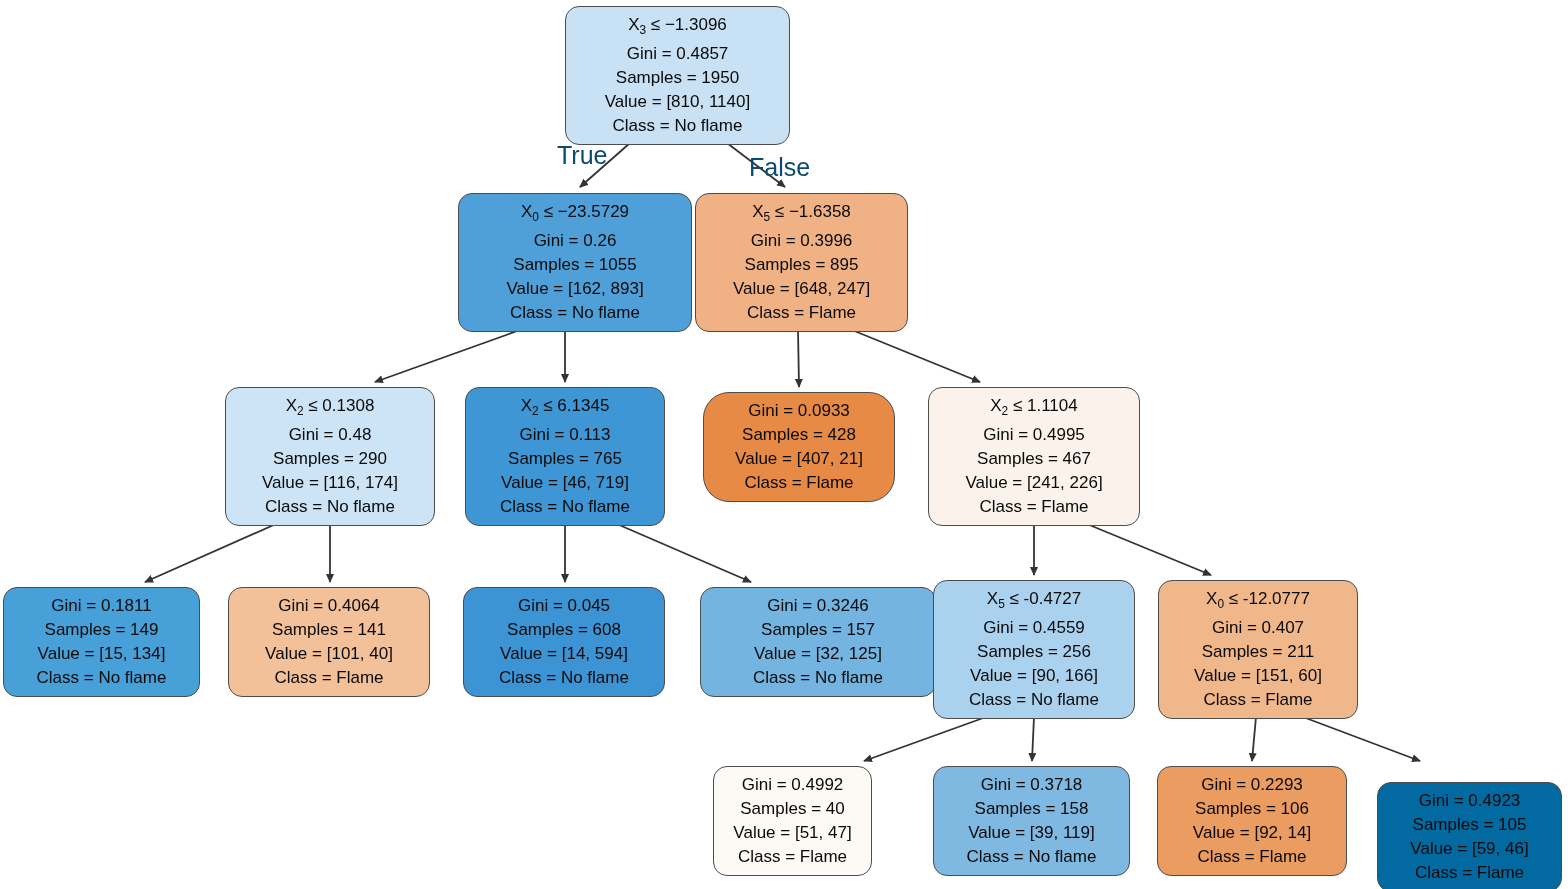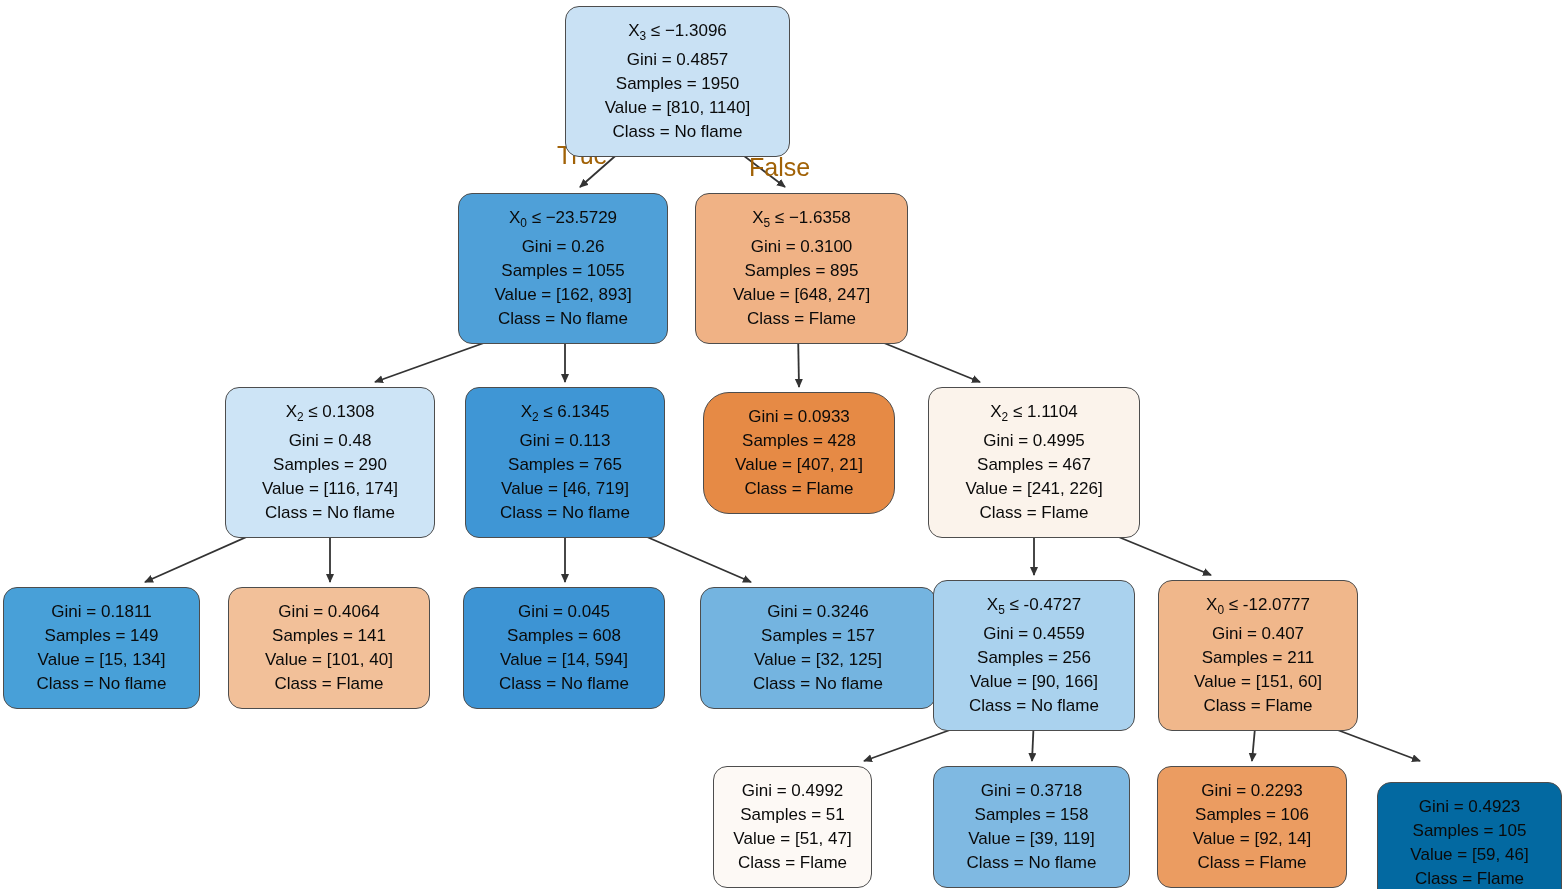"X3 ≤ −1.3096" .node { padding: 12px 6px -> 6px 6px }
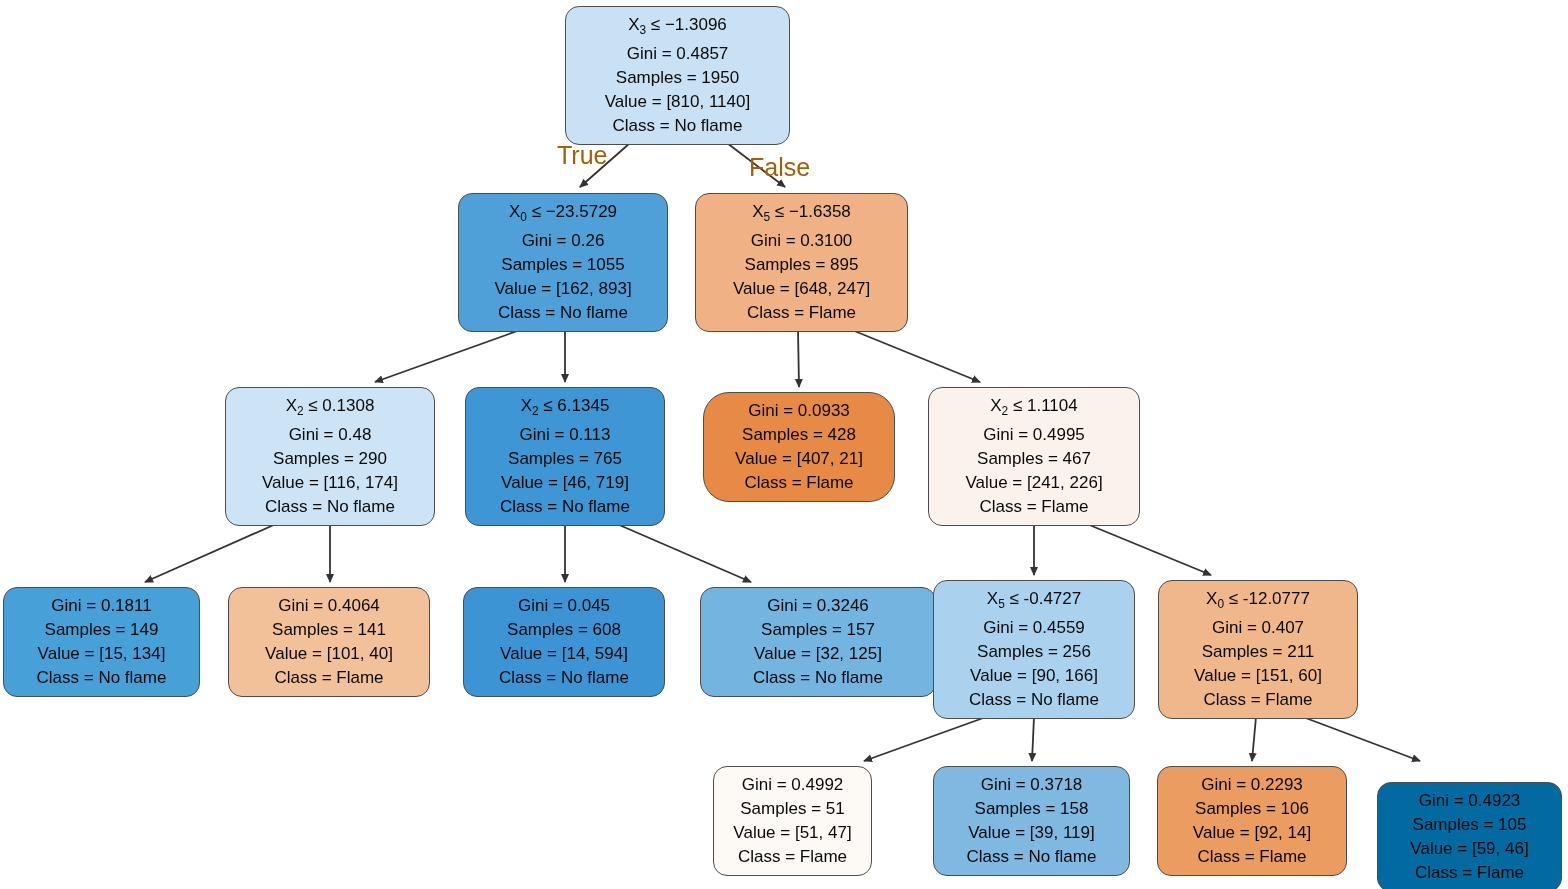"True" .edge-label { color: #a16207 -> #0c4a6e }
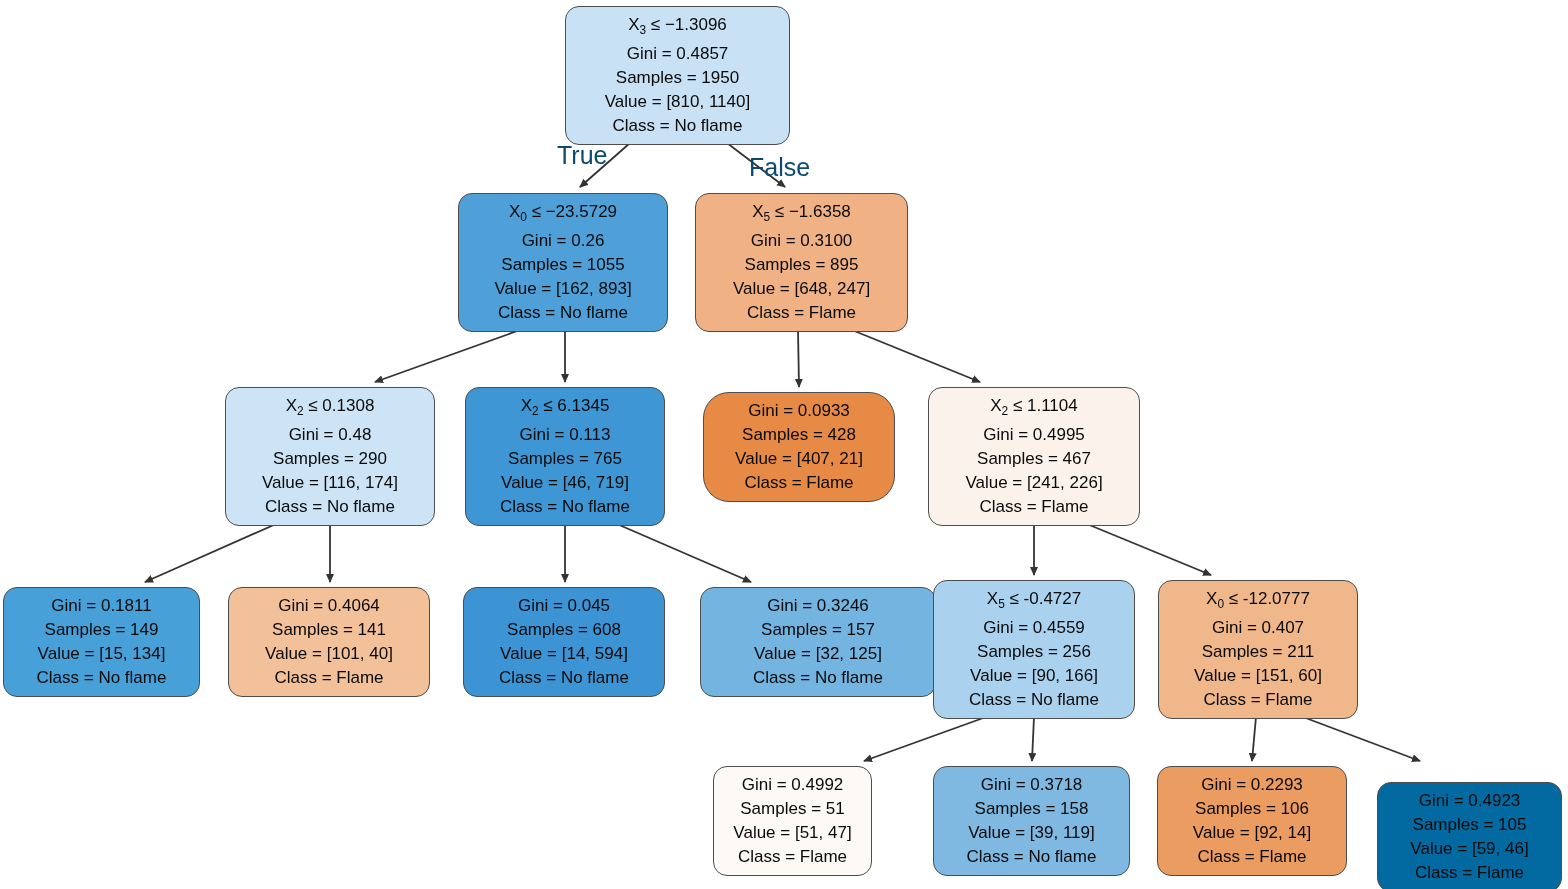"X0 ≤ −23.5729" div.node { width: 210px -> 234px }
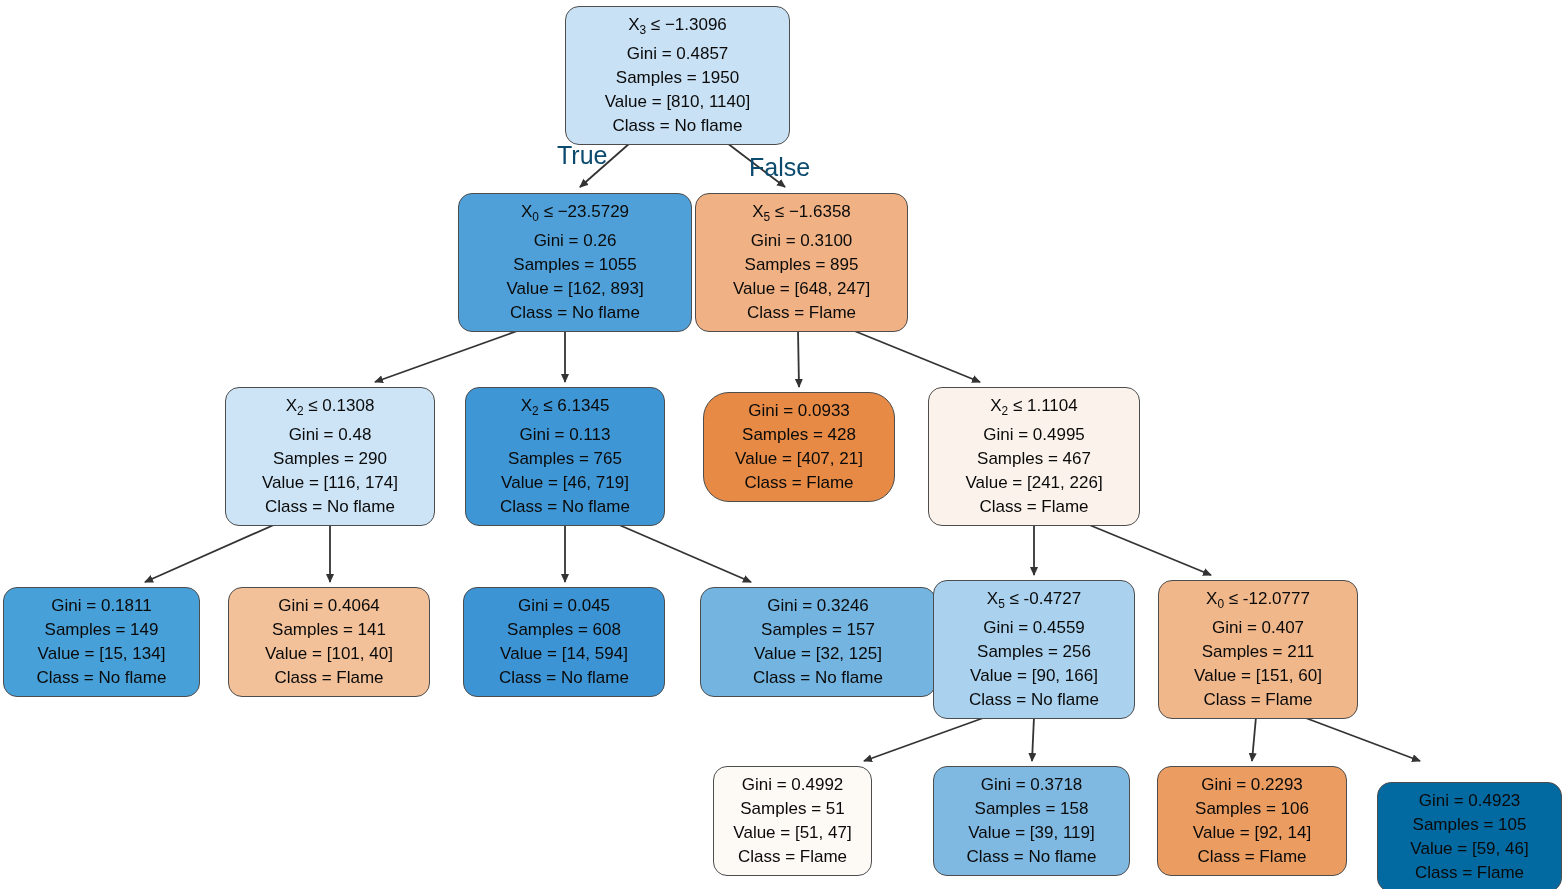"Gini = 0.3100" div { text: 0.3100 -> 0.3996 }
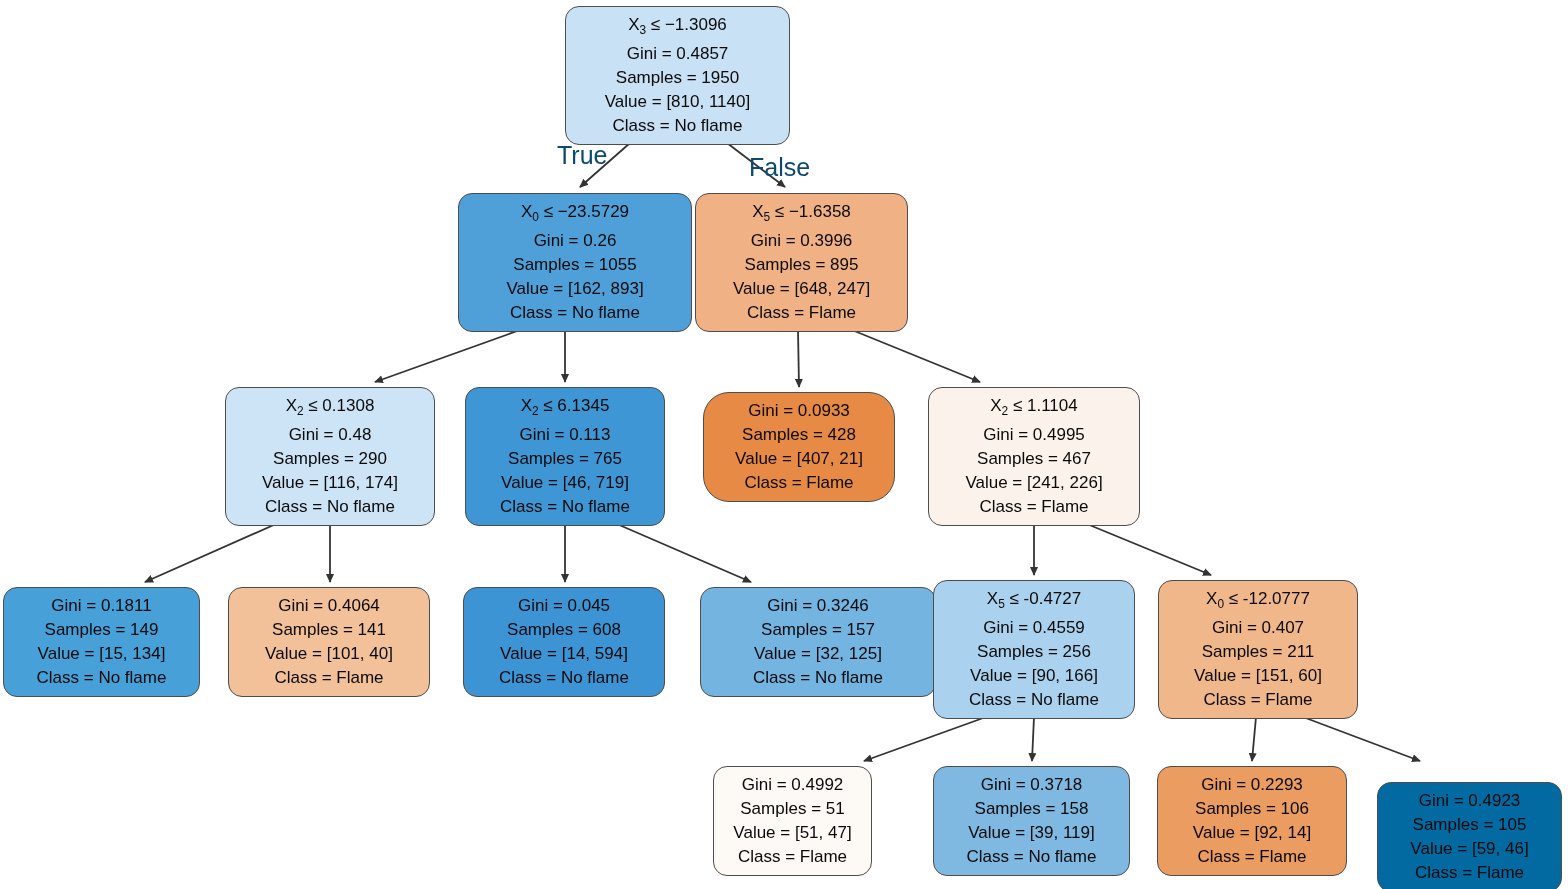"Samples = 51" div { text: 51 -> 40 }
